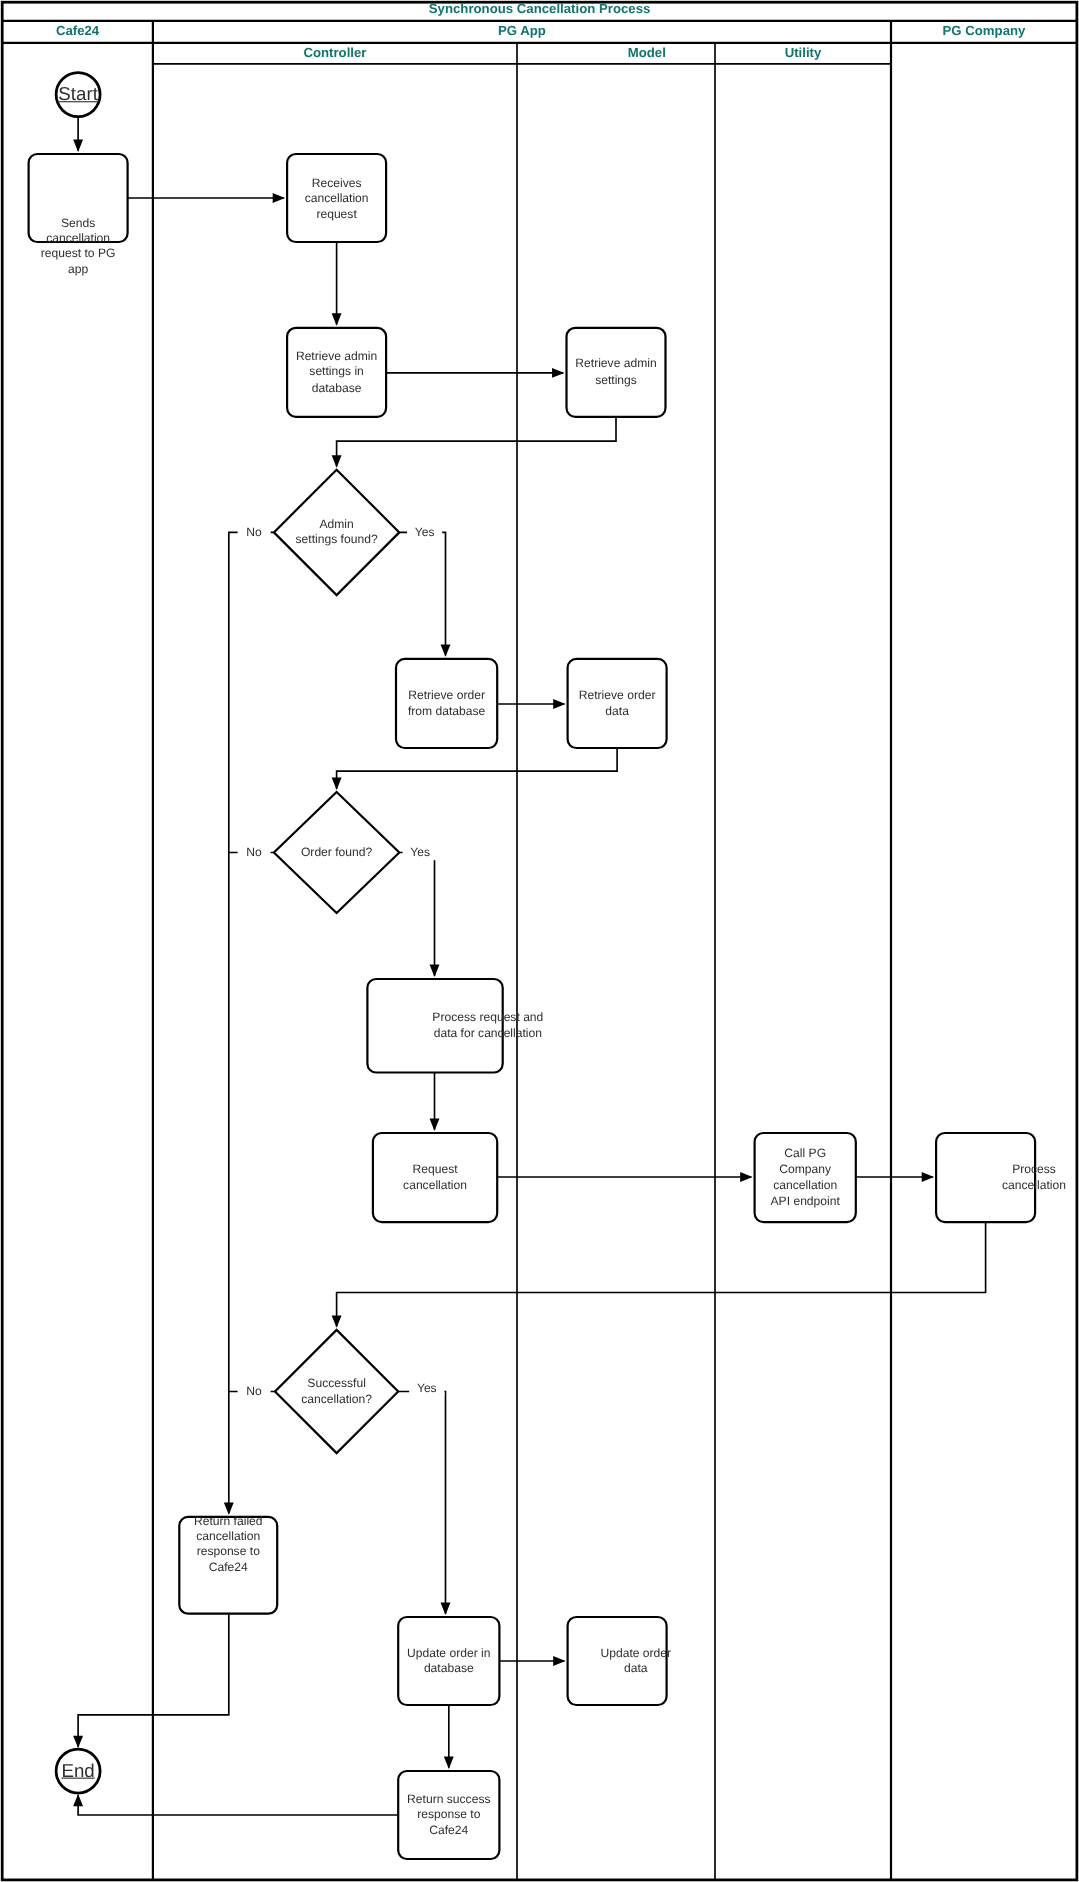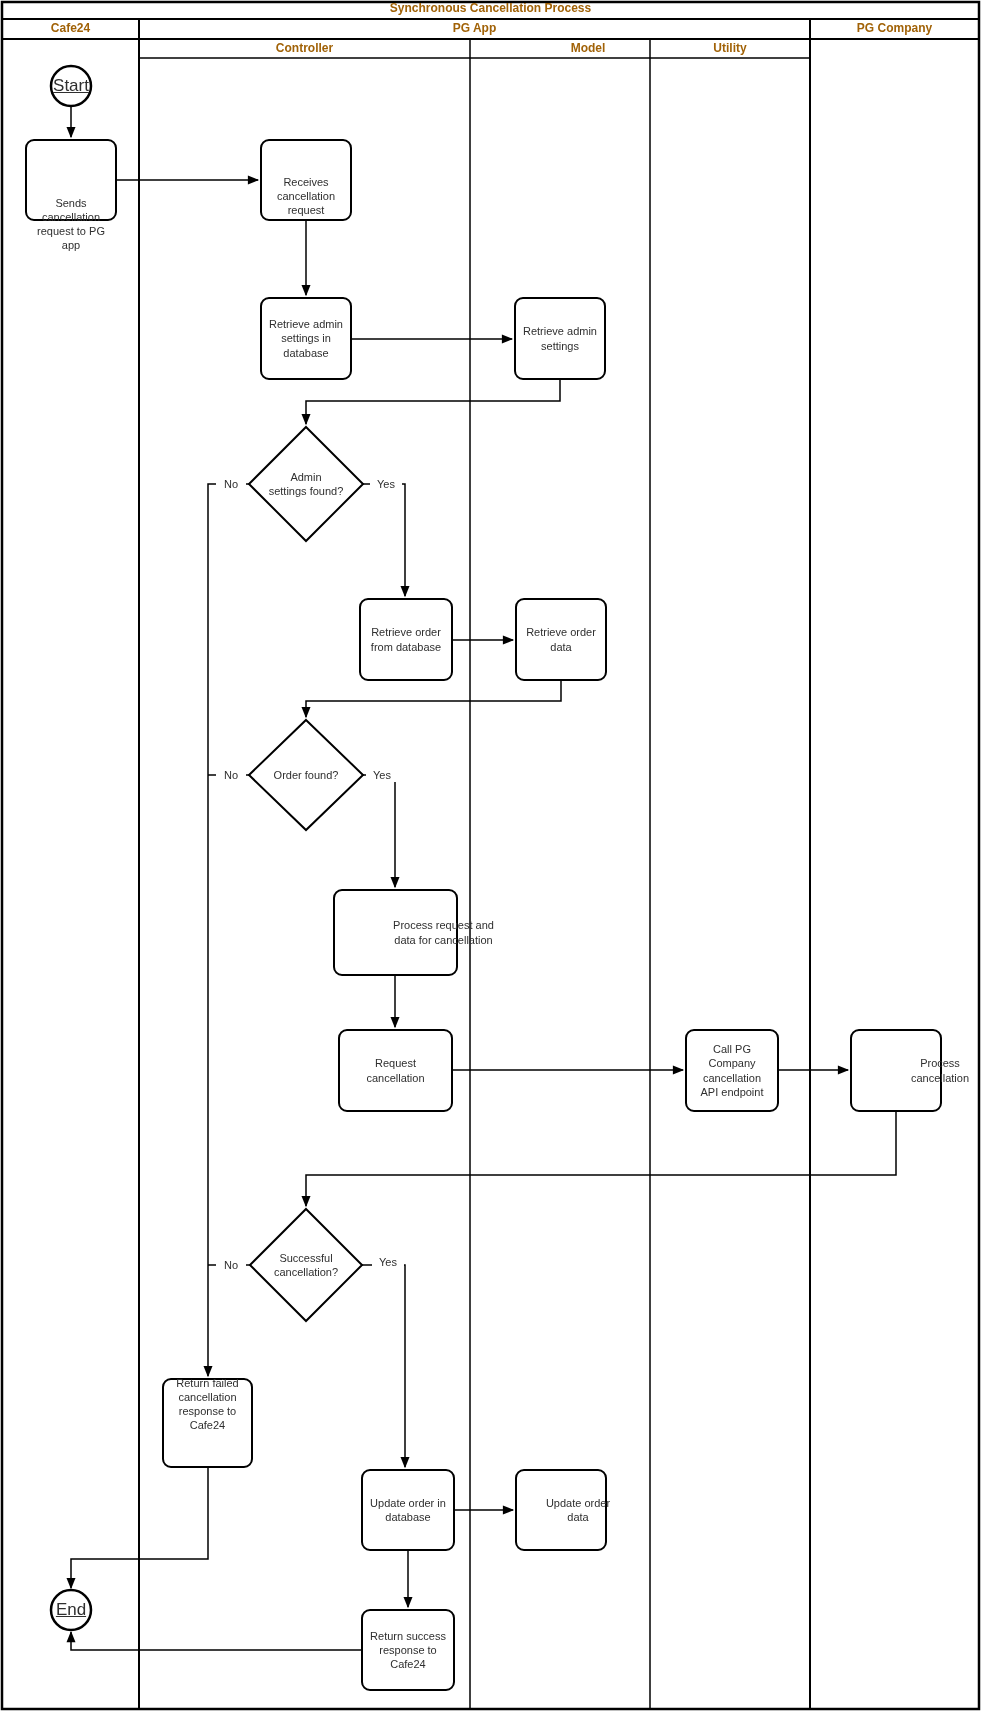"Synchronous Cancellation Process" .hdr { color: #a16207 -> #0f766e }
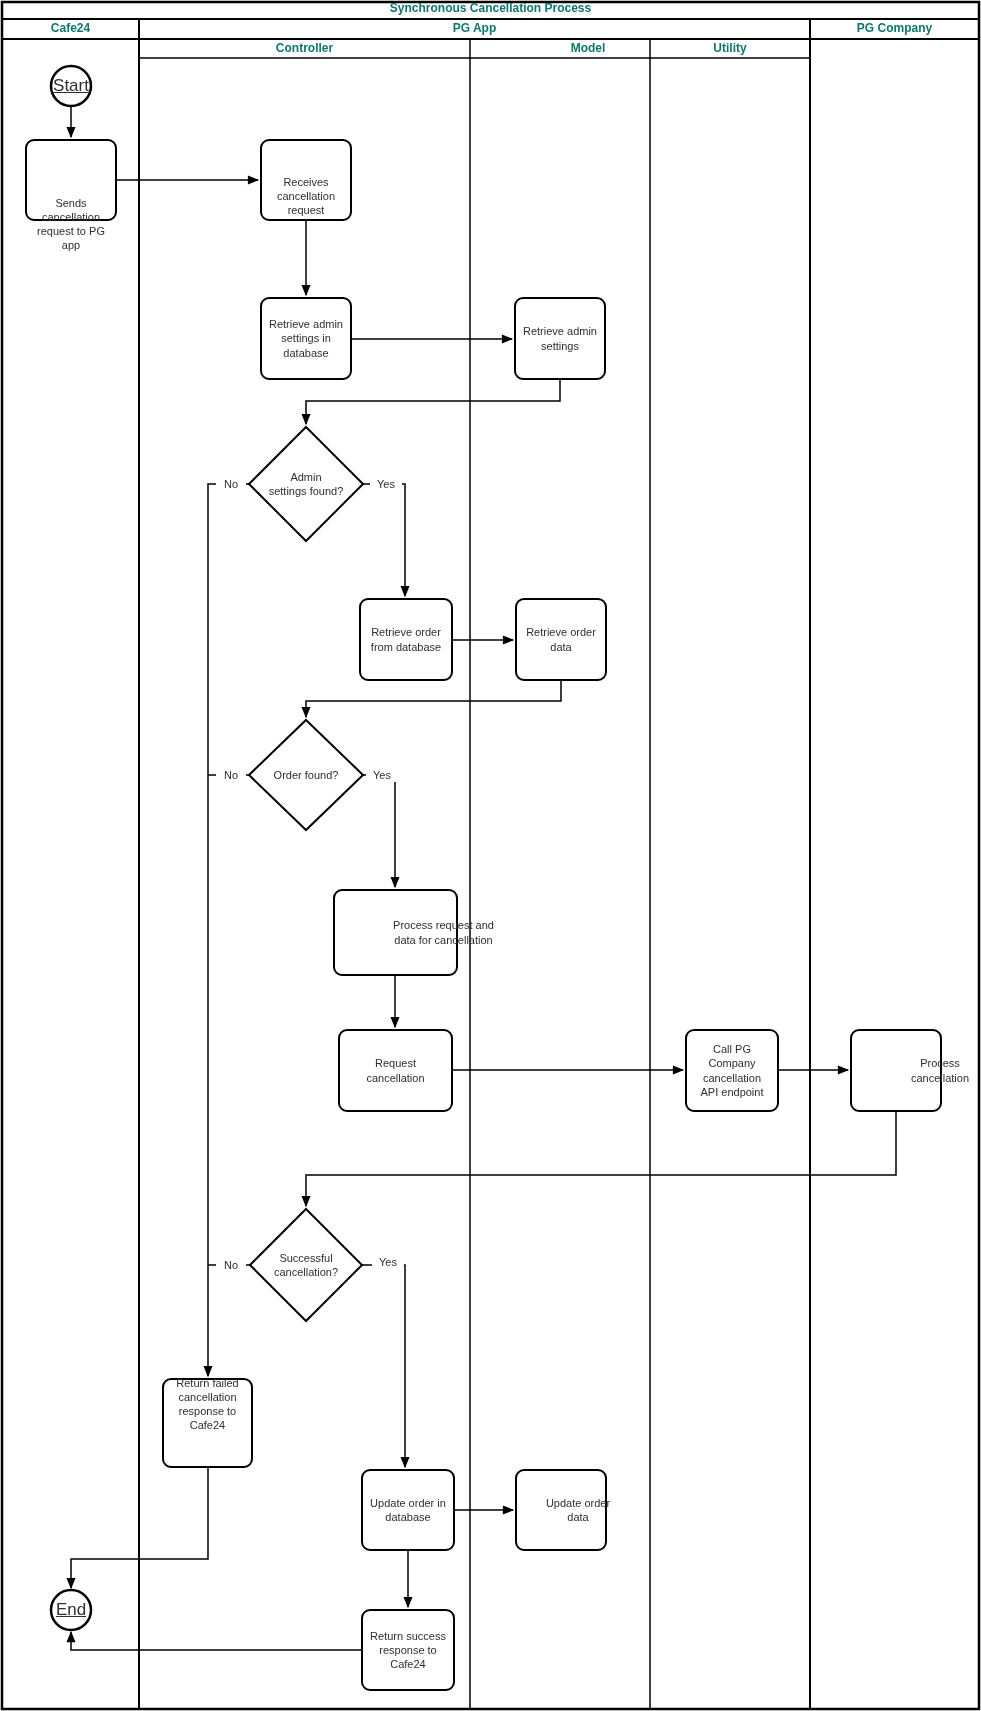"Receives" div.lbl { top: 158px -> 143px }
